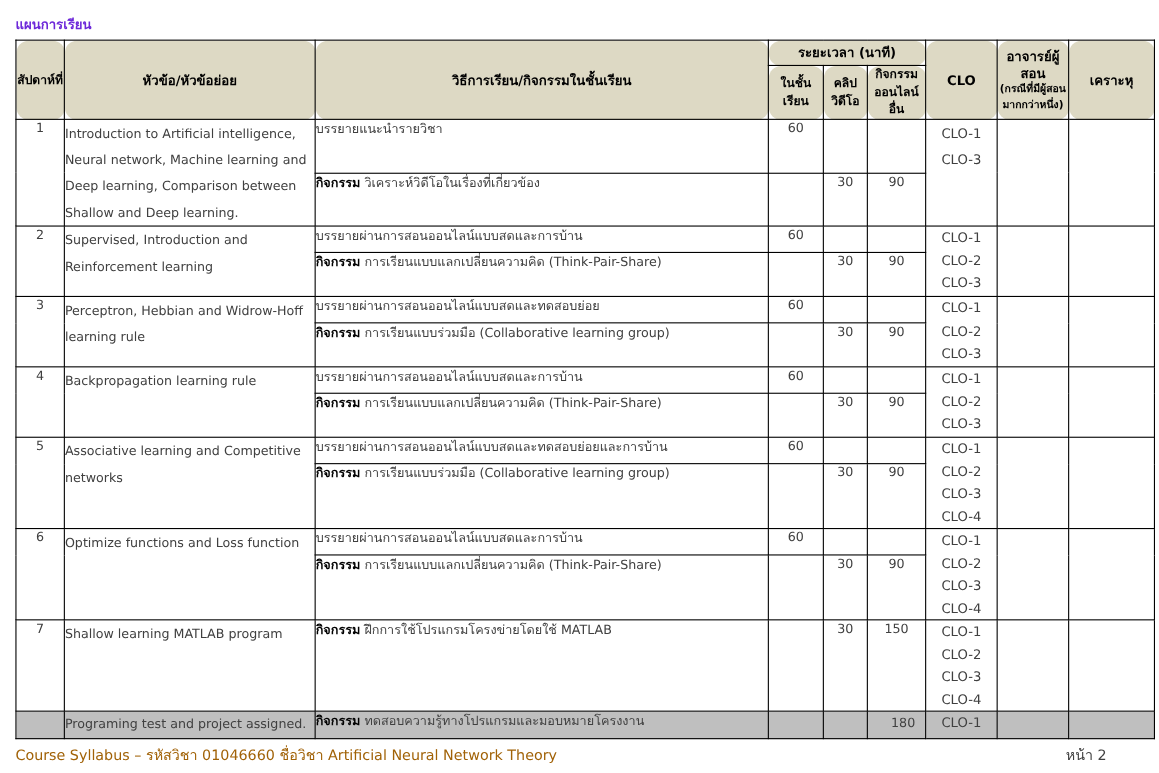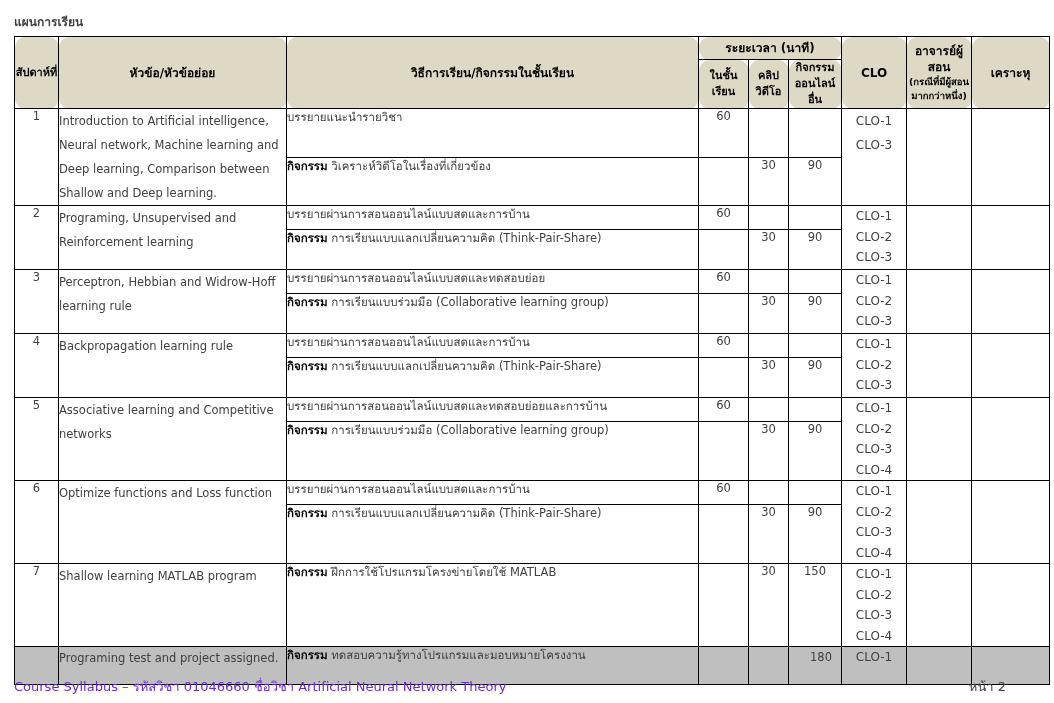"แผนการเรียน" .section-title { color: #404040 -> #6d28d9 }
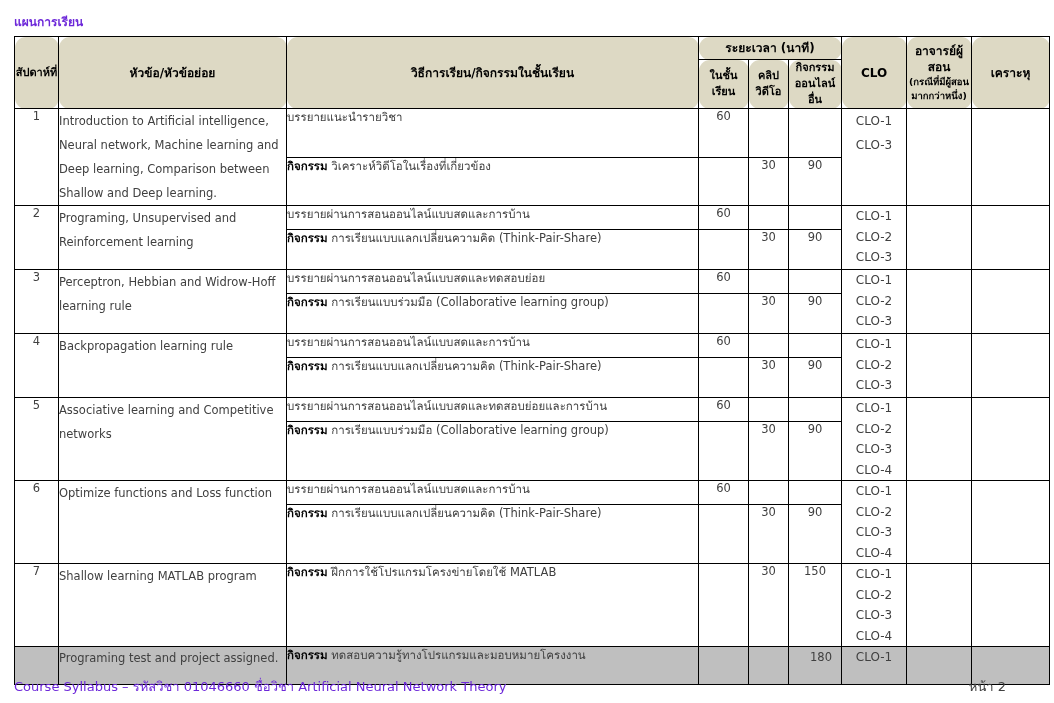"Programing, Unsupervised and" td.topic { text: Programing, Unsupervised -> Supervised, Introduction }
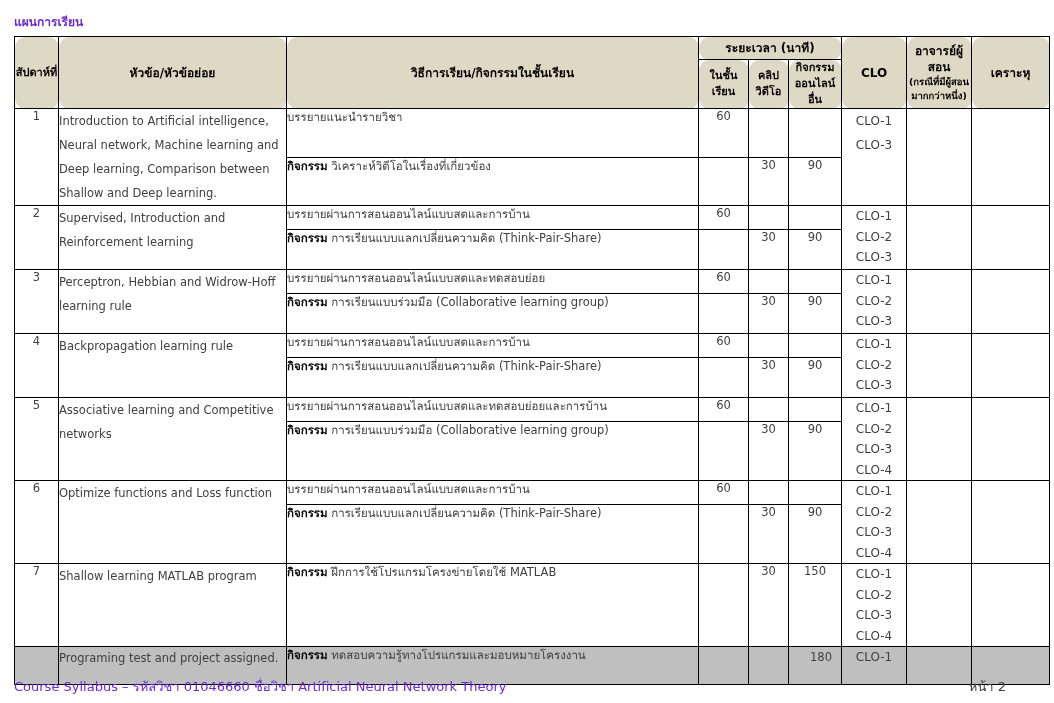"Programing test and project assigned." tr.gray { height: 38px -> 25px }
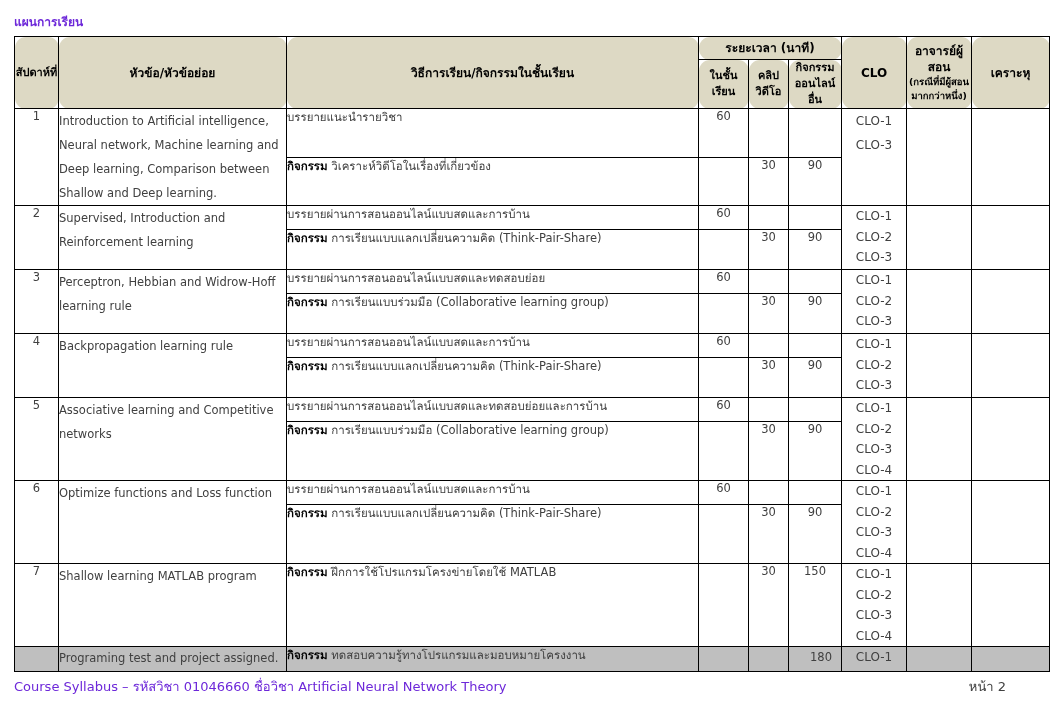"Course Syllabus – รหัสวิชา 01046660" .footer-left { color: #6d28d9 -> #a16207 }
